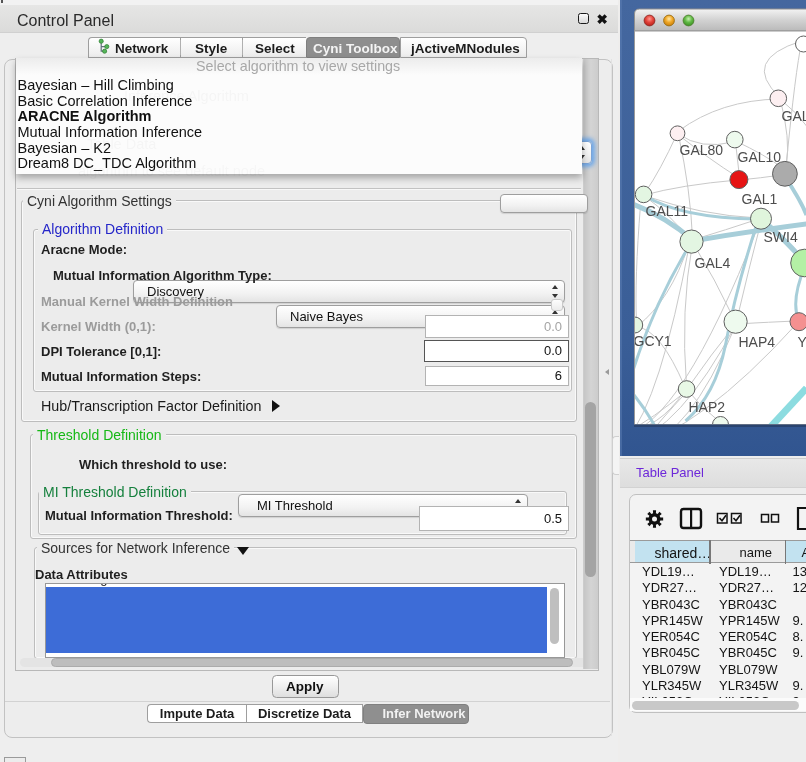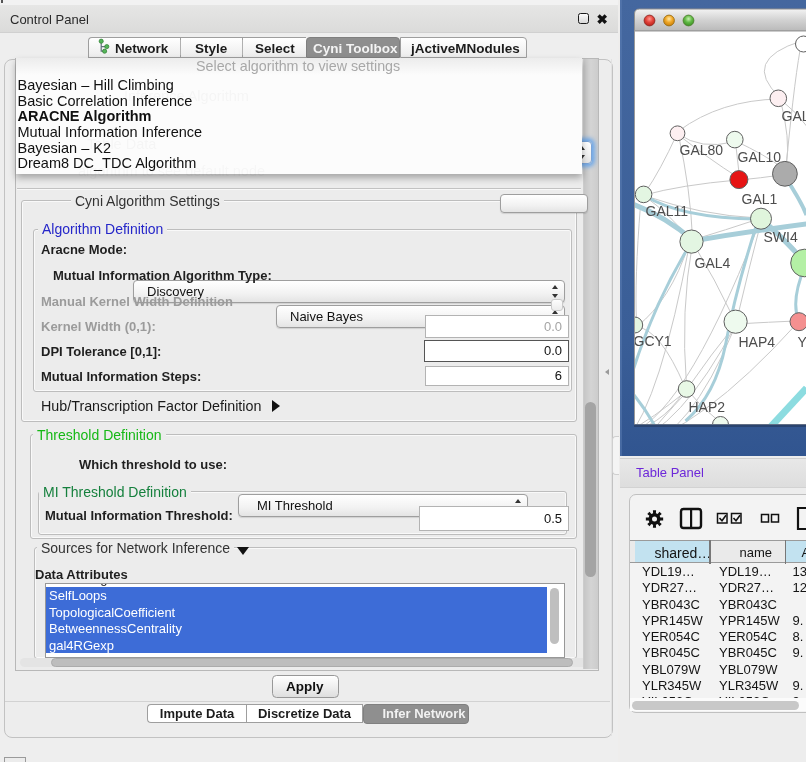"Control Panel" div.abs { font-size: 13px -> 16px; left: 10px -> 17px }
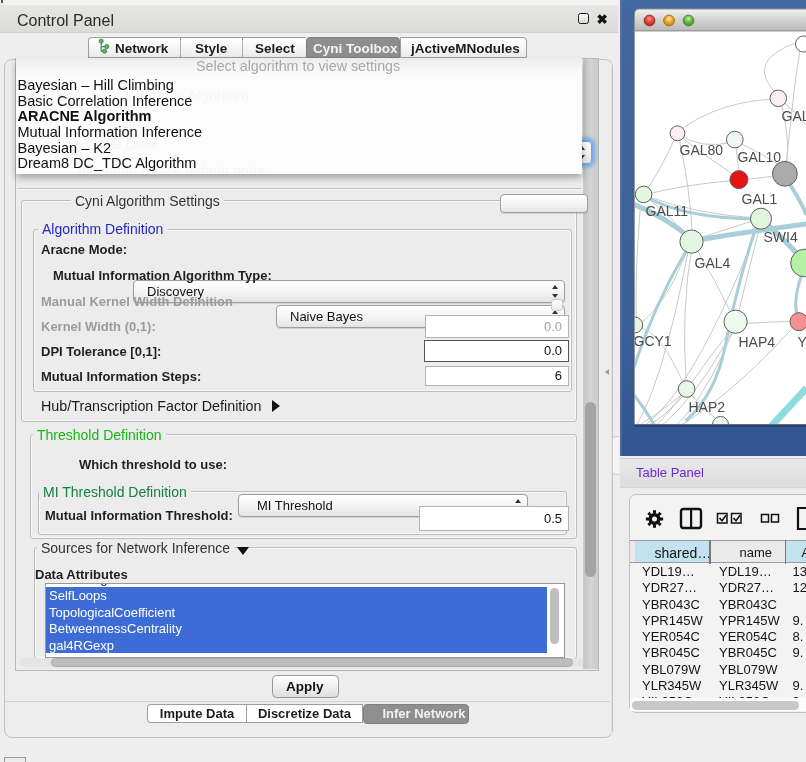"Cyni Algorithm Settings" div.gtitle { margin-left: 48px -> none }
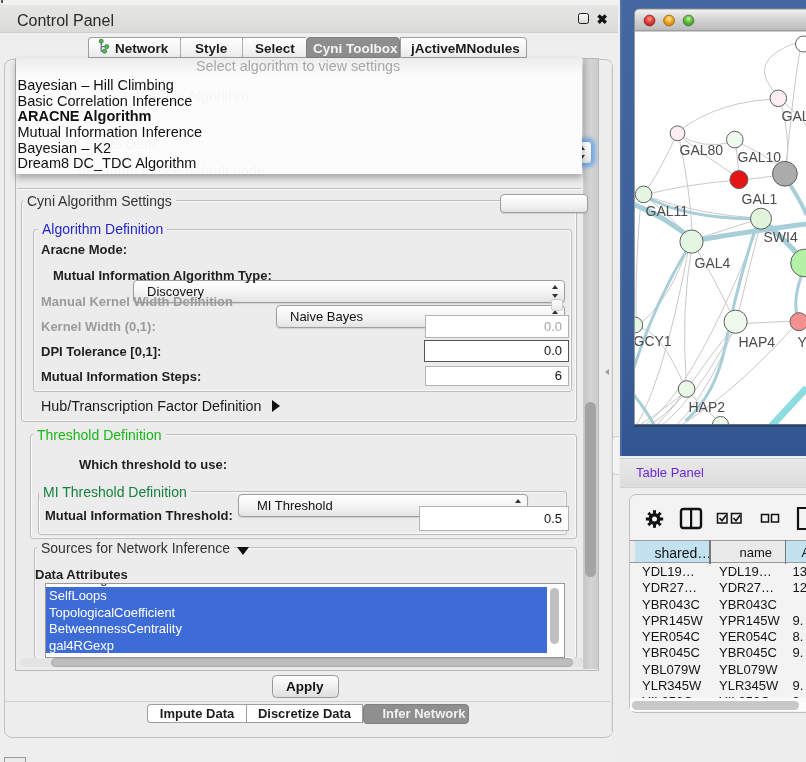"SelfLoops" div.abs { html: <div>SelfLoops<br>TopologicalCoefficient<br>BetweennessCentrality<br>gal4RGexp</div> -> none }
